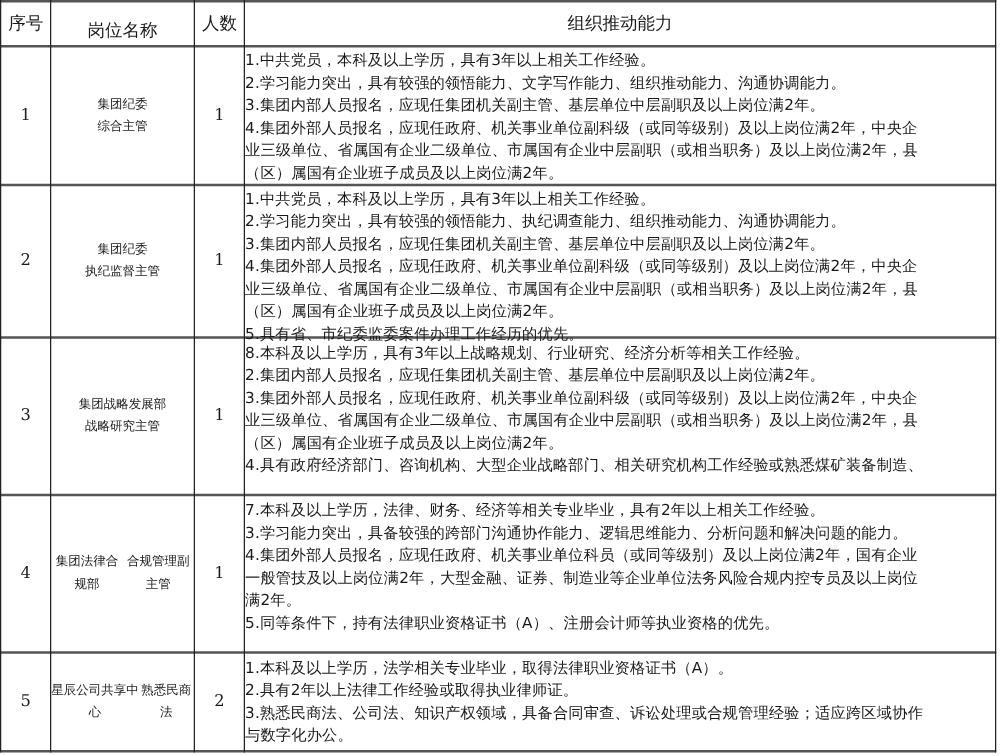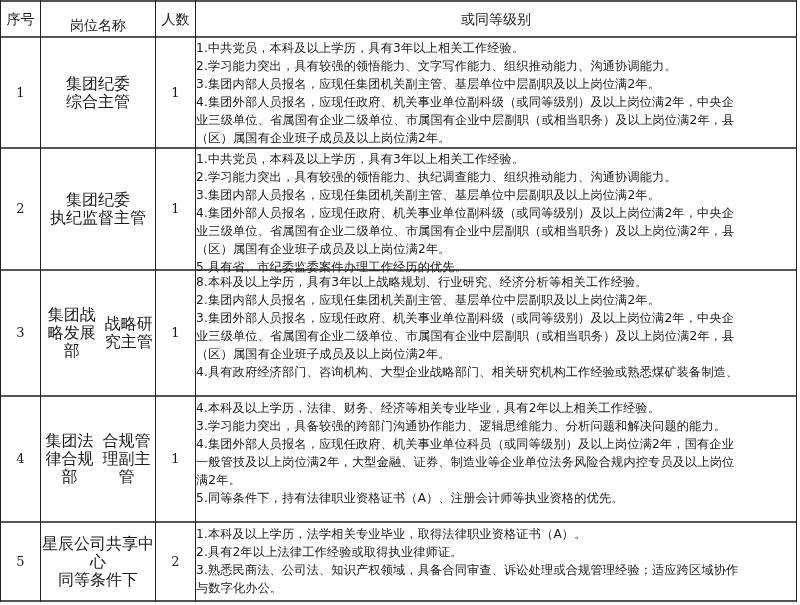"或同等级别" div.cell { text: 或同等级别 -> 组织推动能力 }
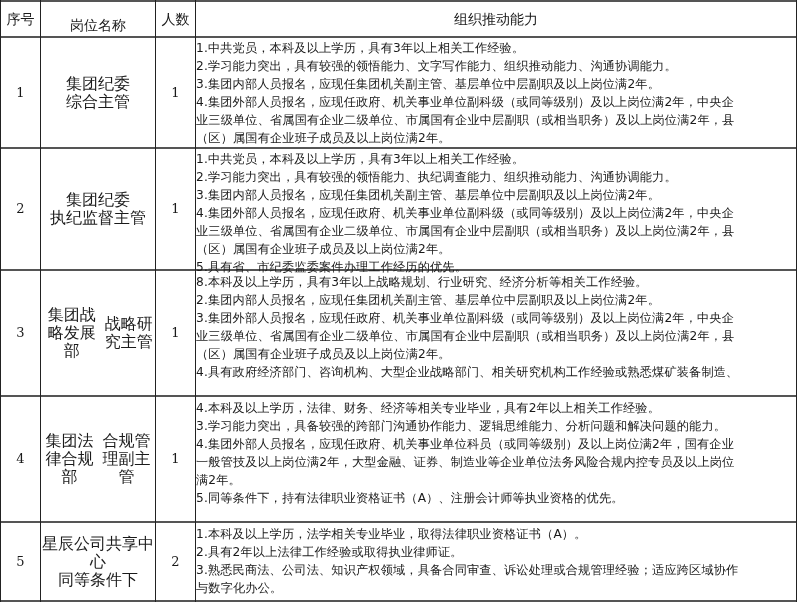"集团纪委" .cell { font-size: 16px -> 10px }
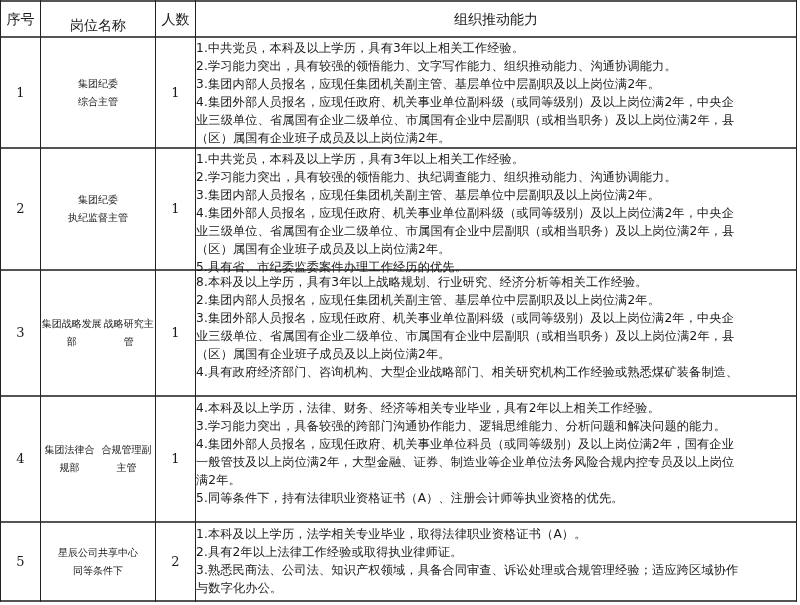"集团战略发展部" div.cell { flex-direction: none -> column }
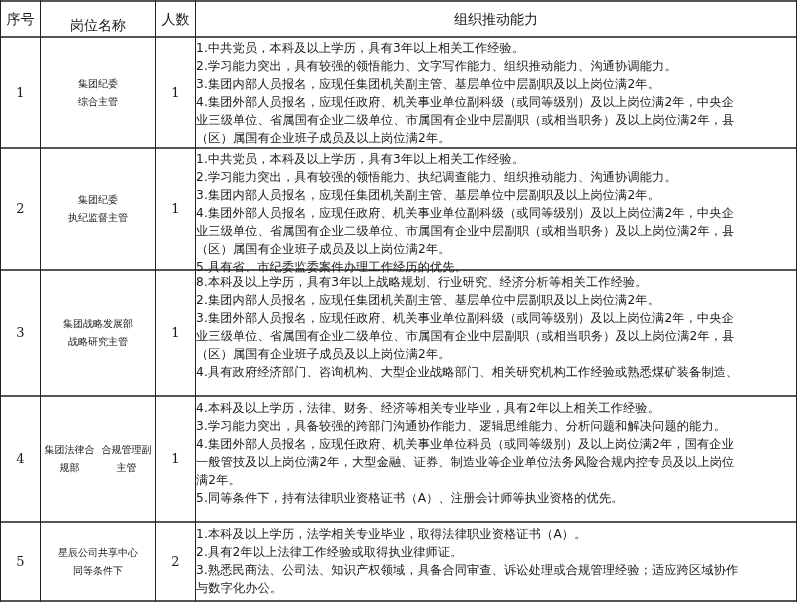"4.本科及以上学历，法律、财务、经济等相关专业毕业，具有2年以上相关工作经验。" span.ln { text: 4 -> 7 }
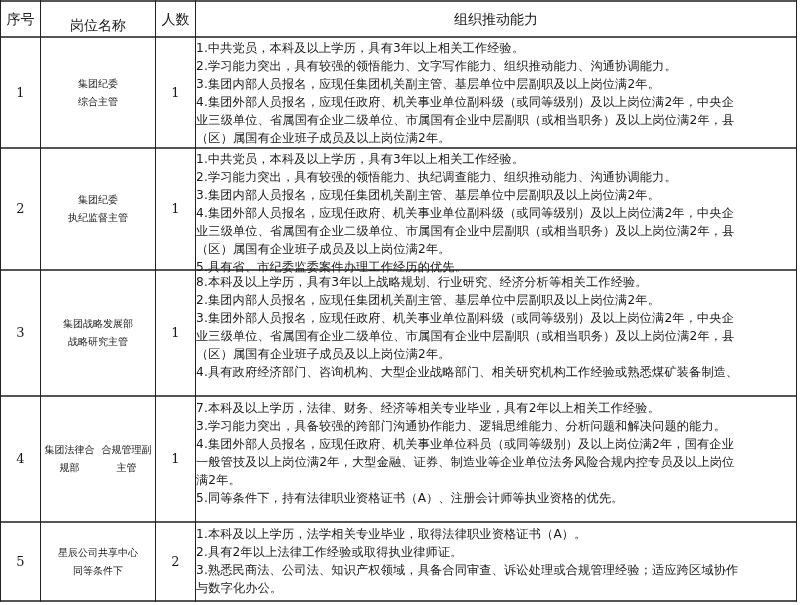"星辰公司共享中心" div.cell { flex-direction: column -> row }
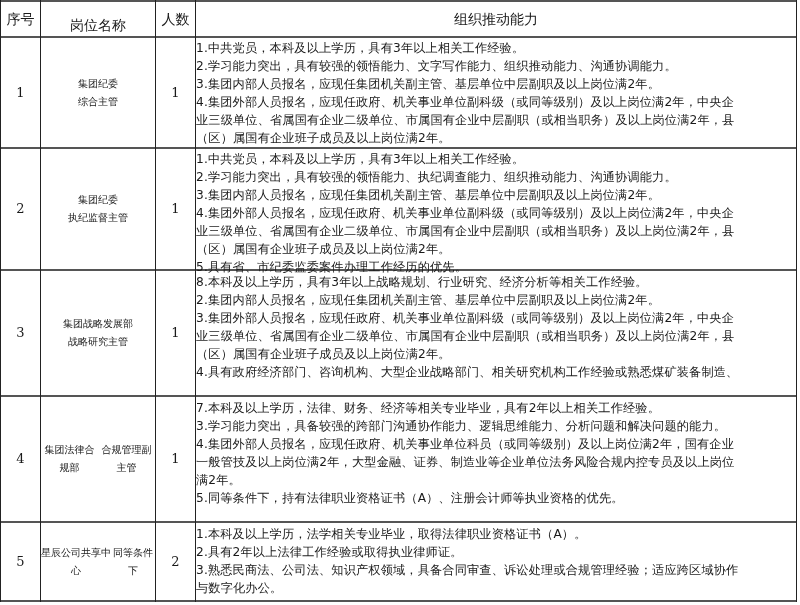"同等条件下" span { text: 同等条件下 -> 熟悉民商法 }
